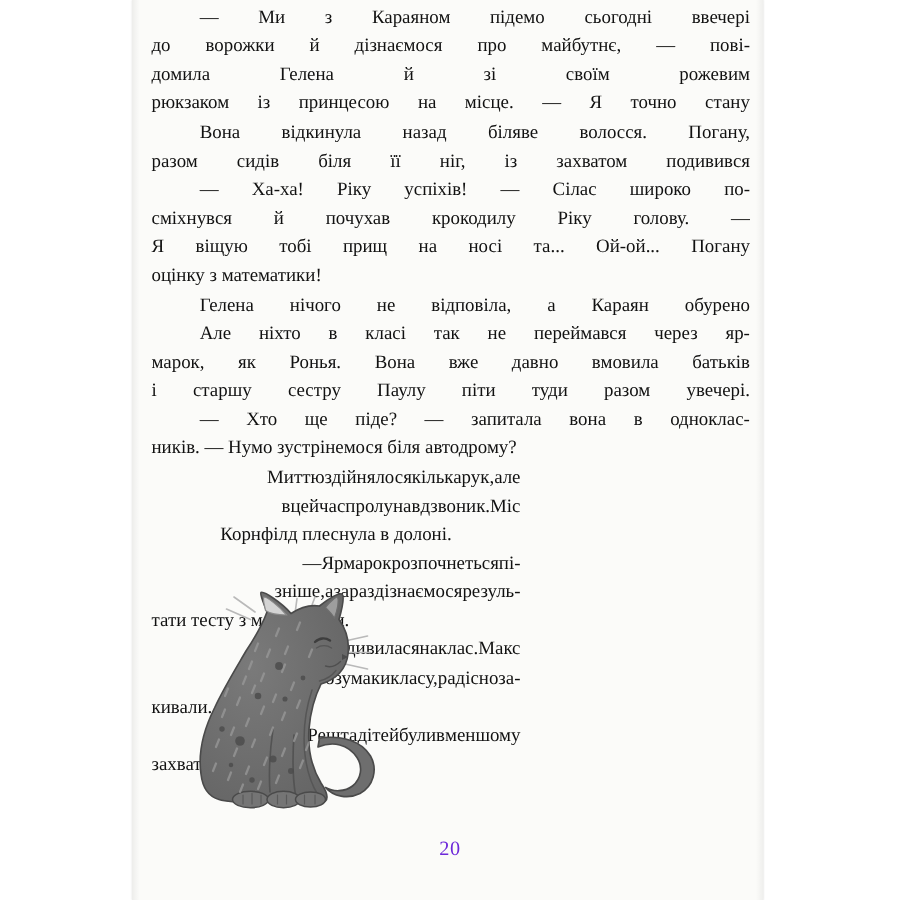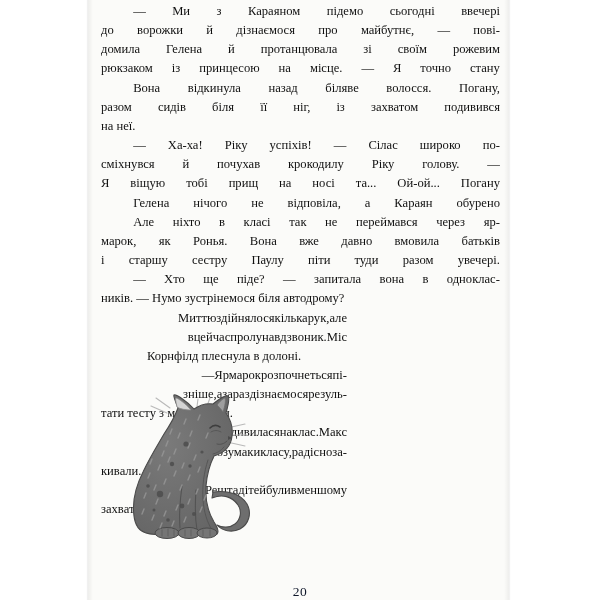"протанцювала" span { html: <span>протанцювала</span> -> none }
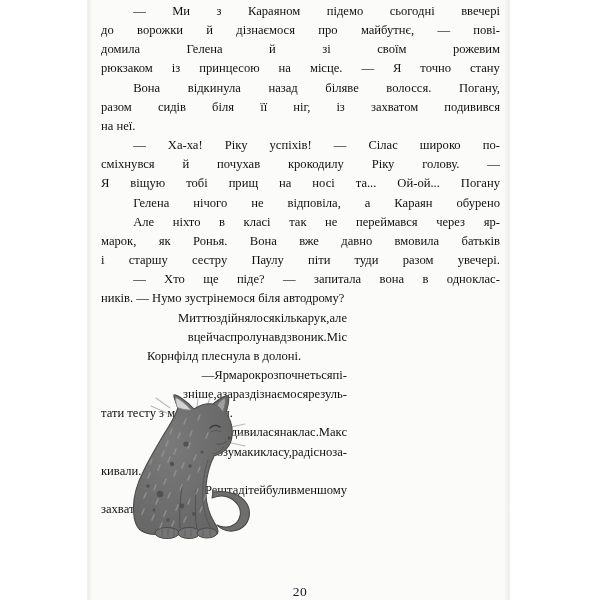"на неї." span.ln { html: <span>на неї.</span> -> none }
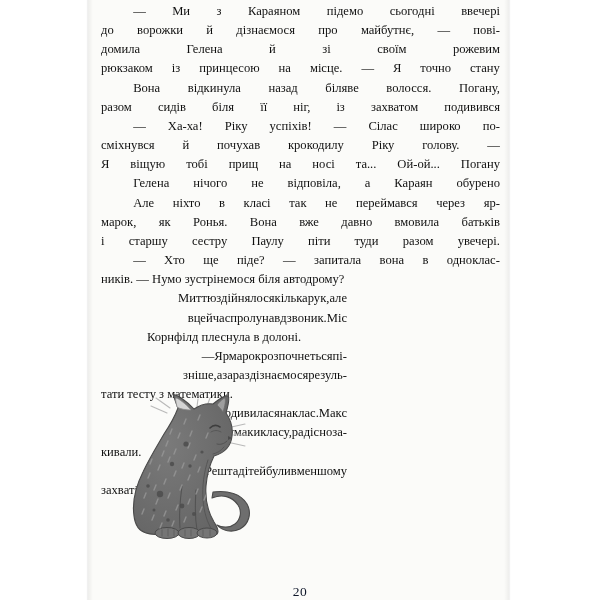"оцінку з математики!" span.ln { html: none -> <span>оцінку з математики!</span> }
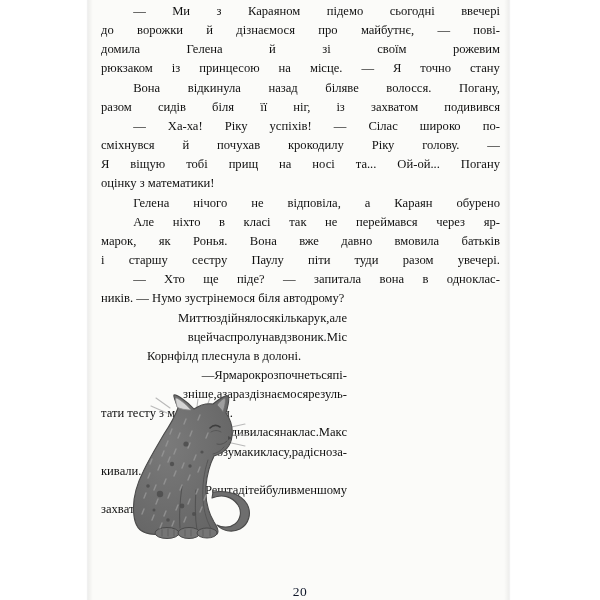"20" .folio { color: #0f172a -> #6d28d9; top: 584px -> 558px }
